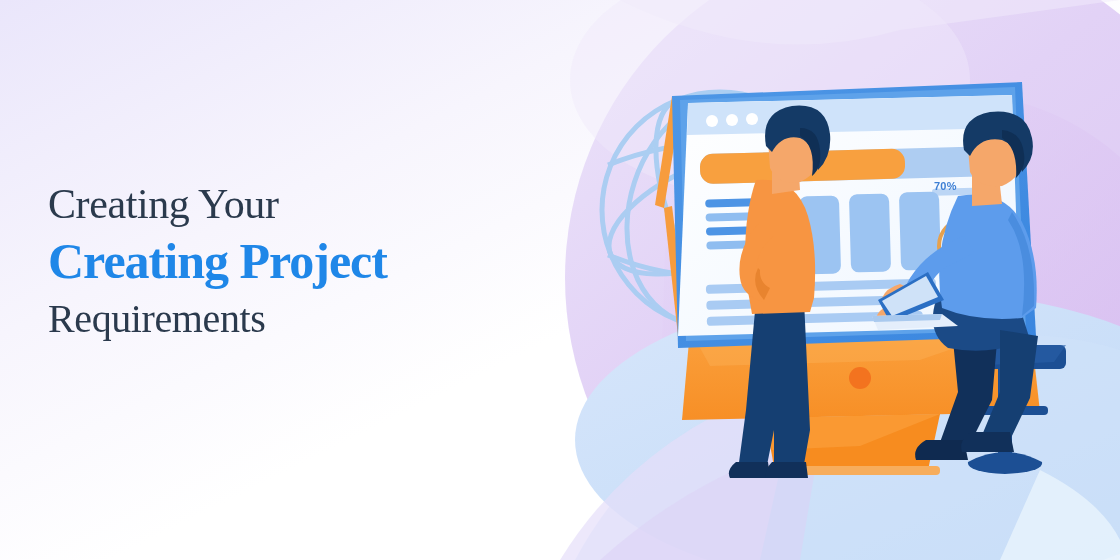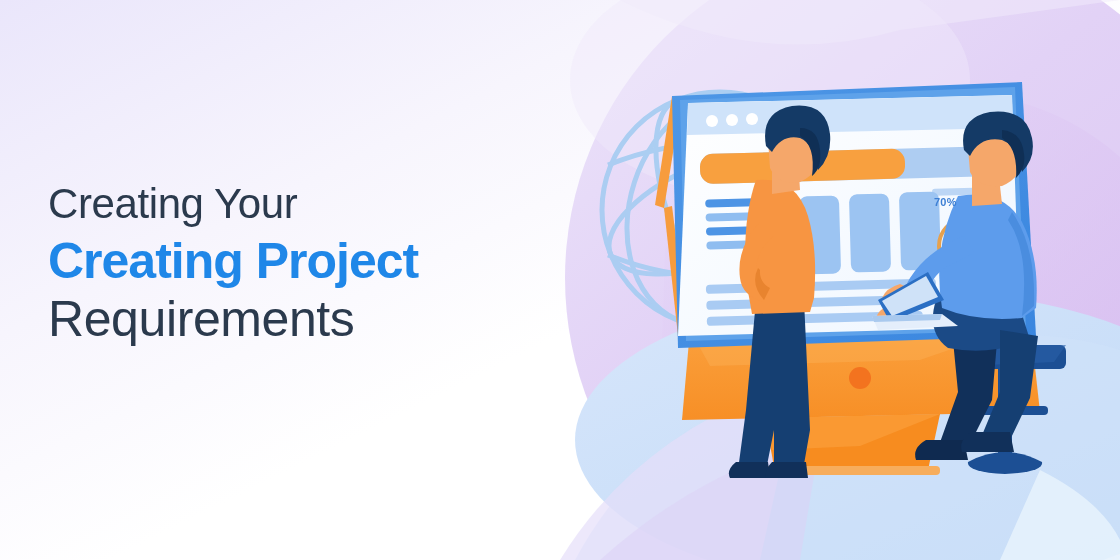"Creating Your" .headline { font-family: none -> Liberation Serif, serif }
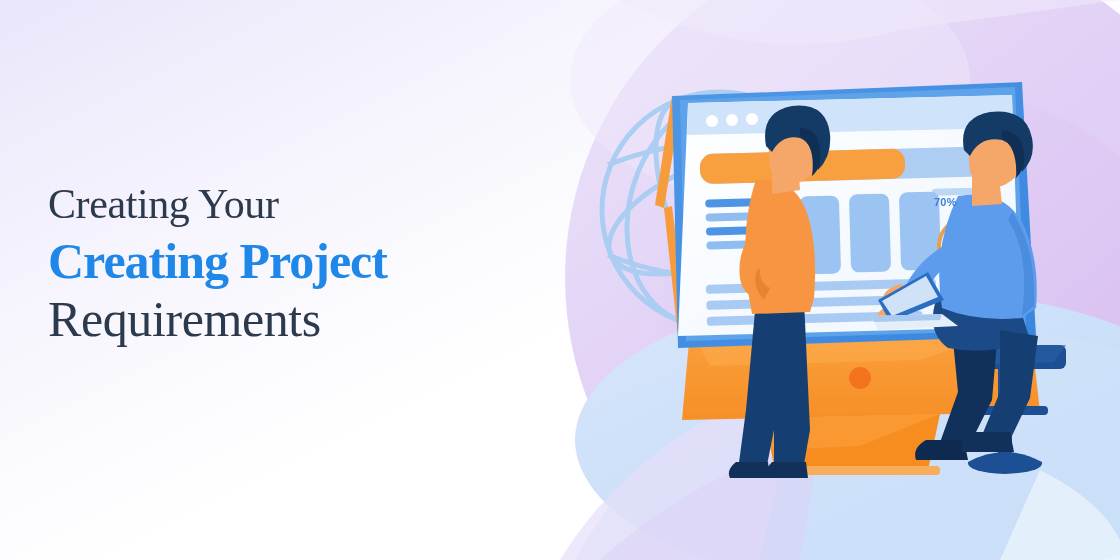"70%" .screen-pct { top: 196px -> 180px }
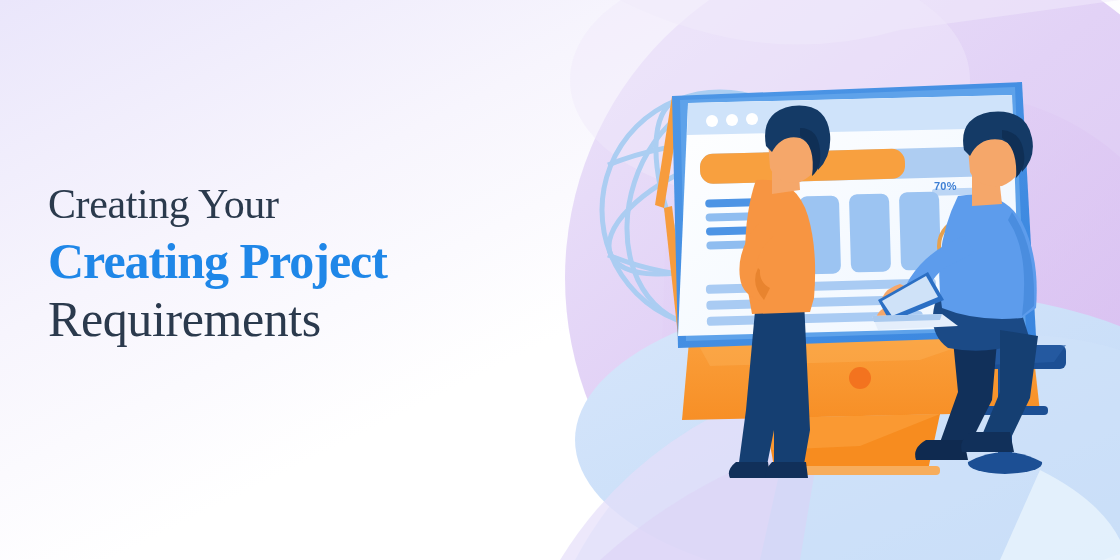"Requirements" .line-3 { font-size: 50px -> 40px }
